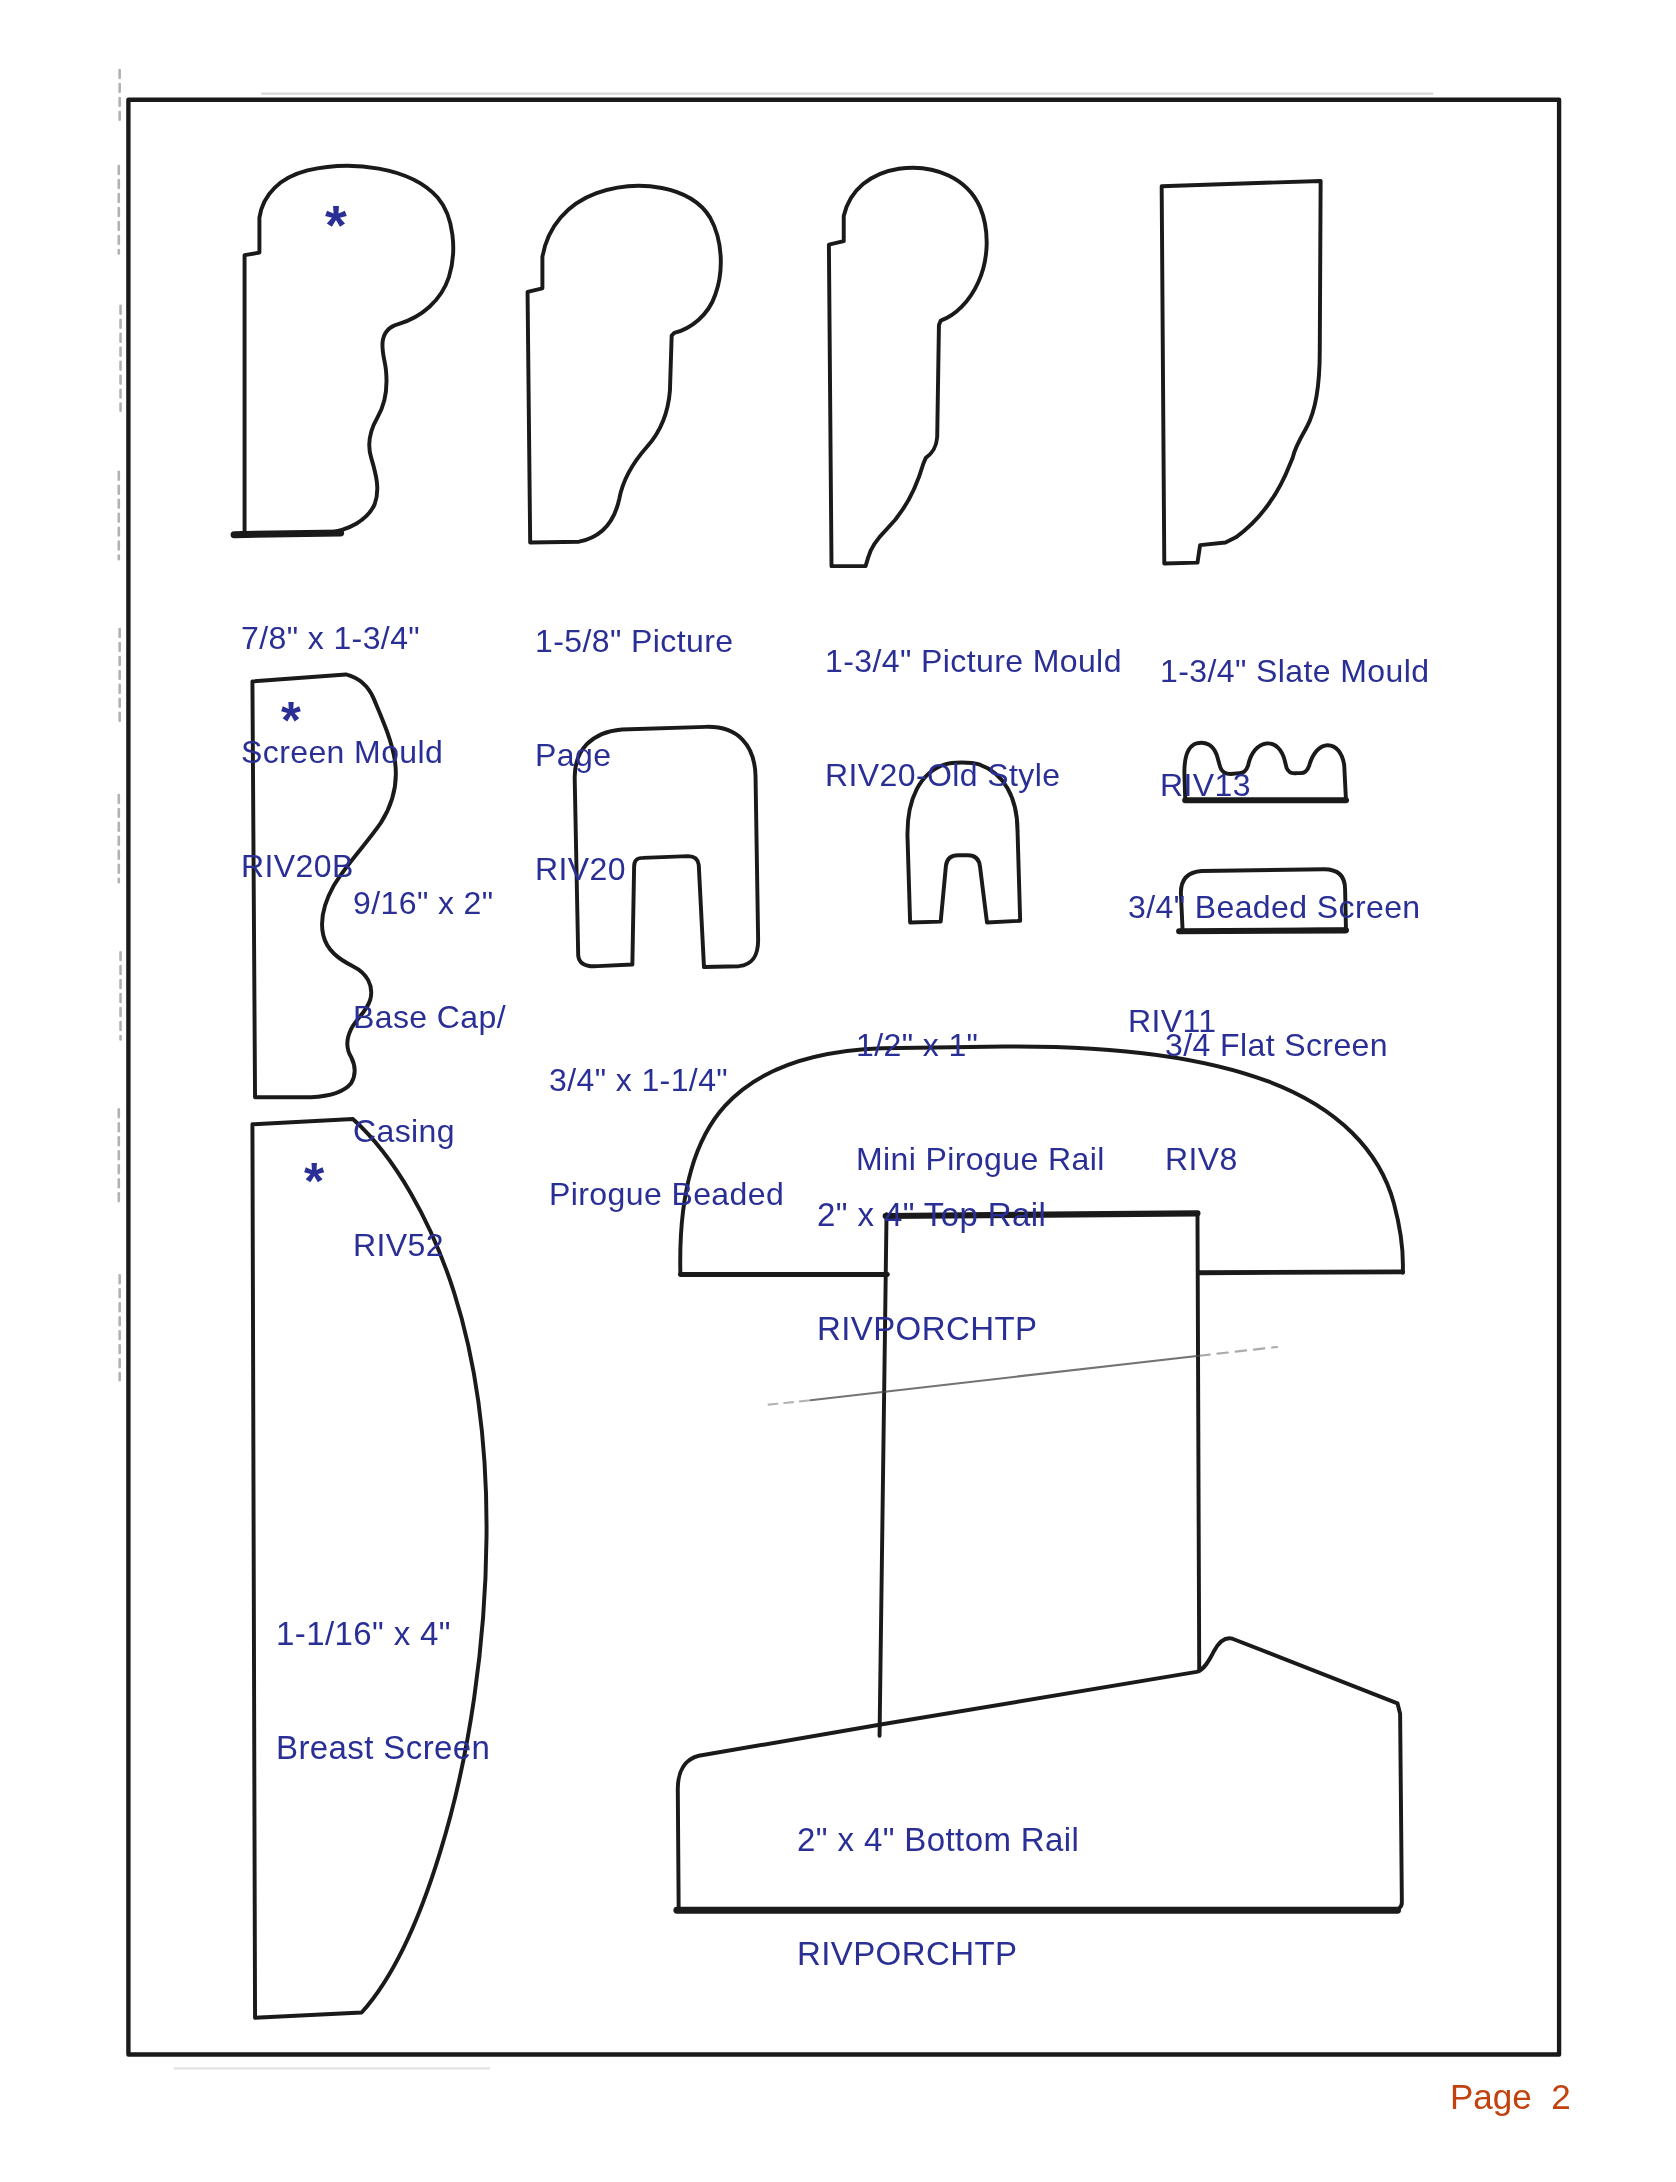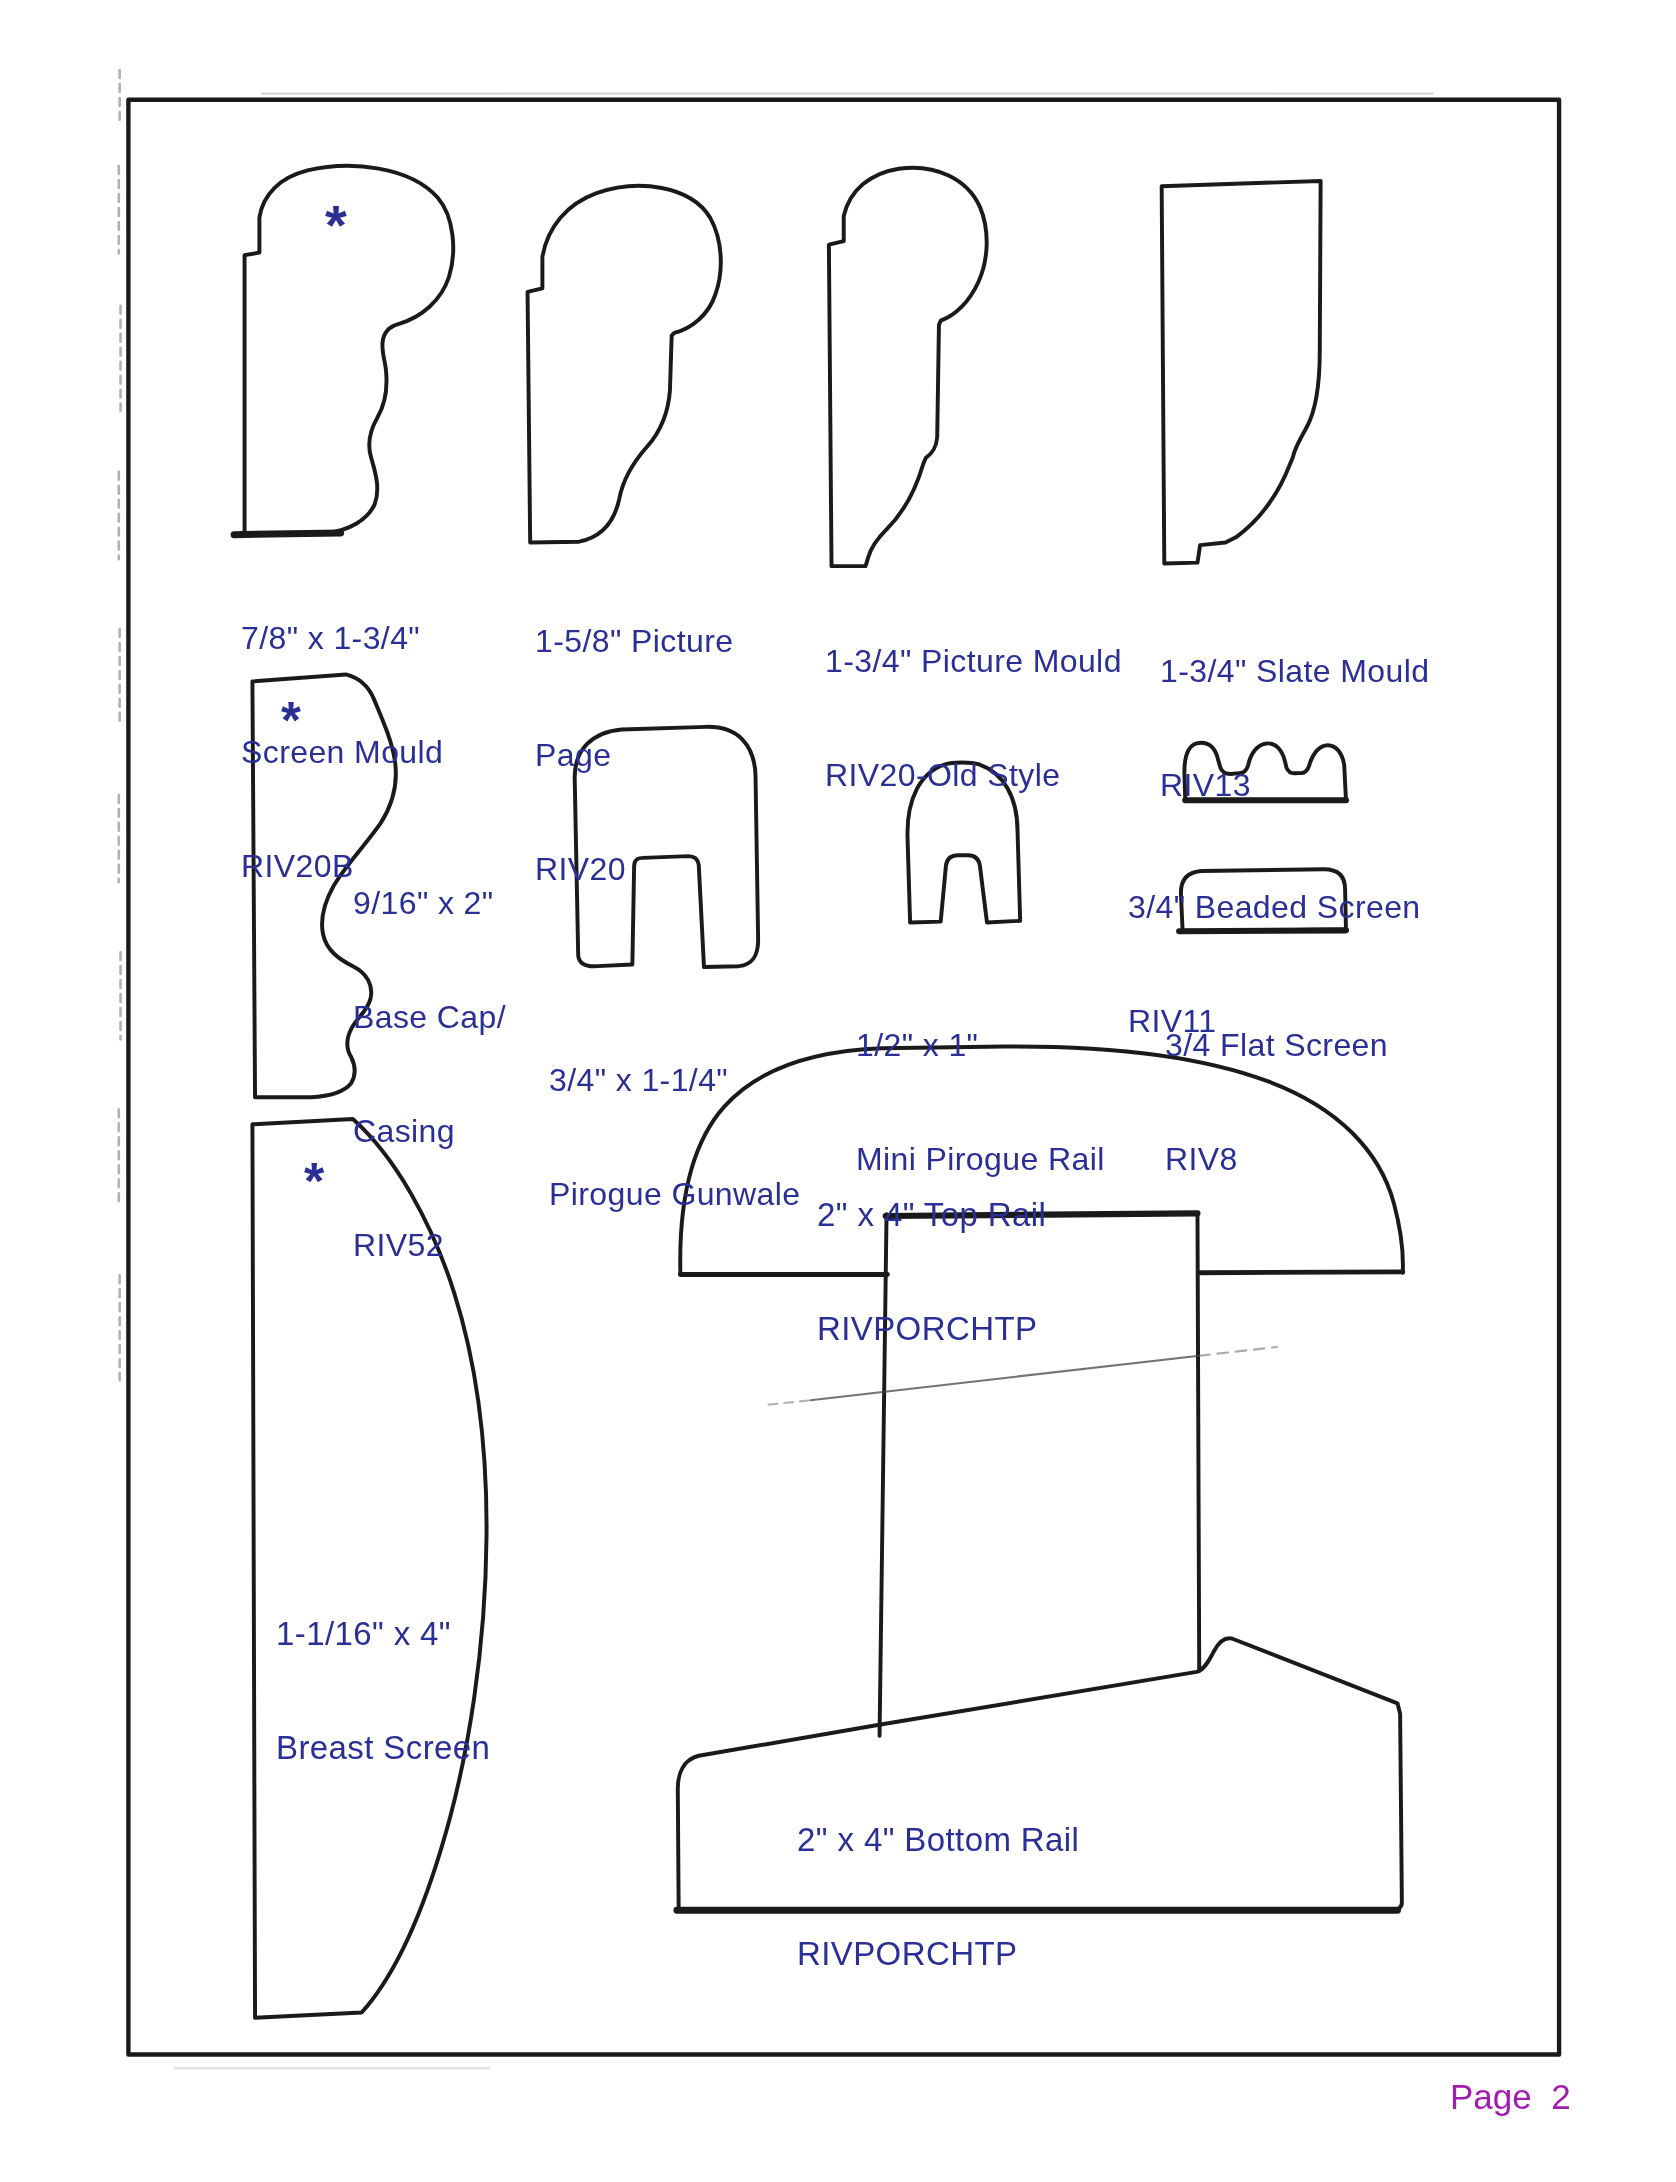"Pirogue Gunwale" span { text: Gunwale -> Beaded }
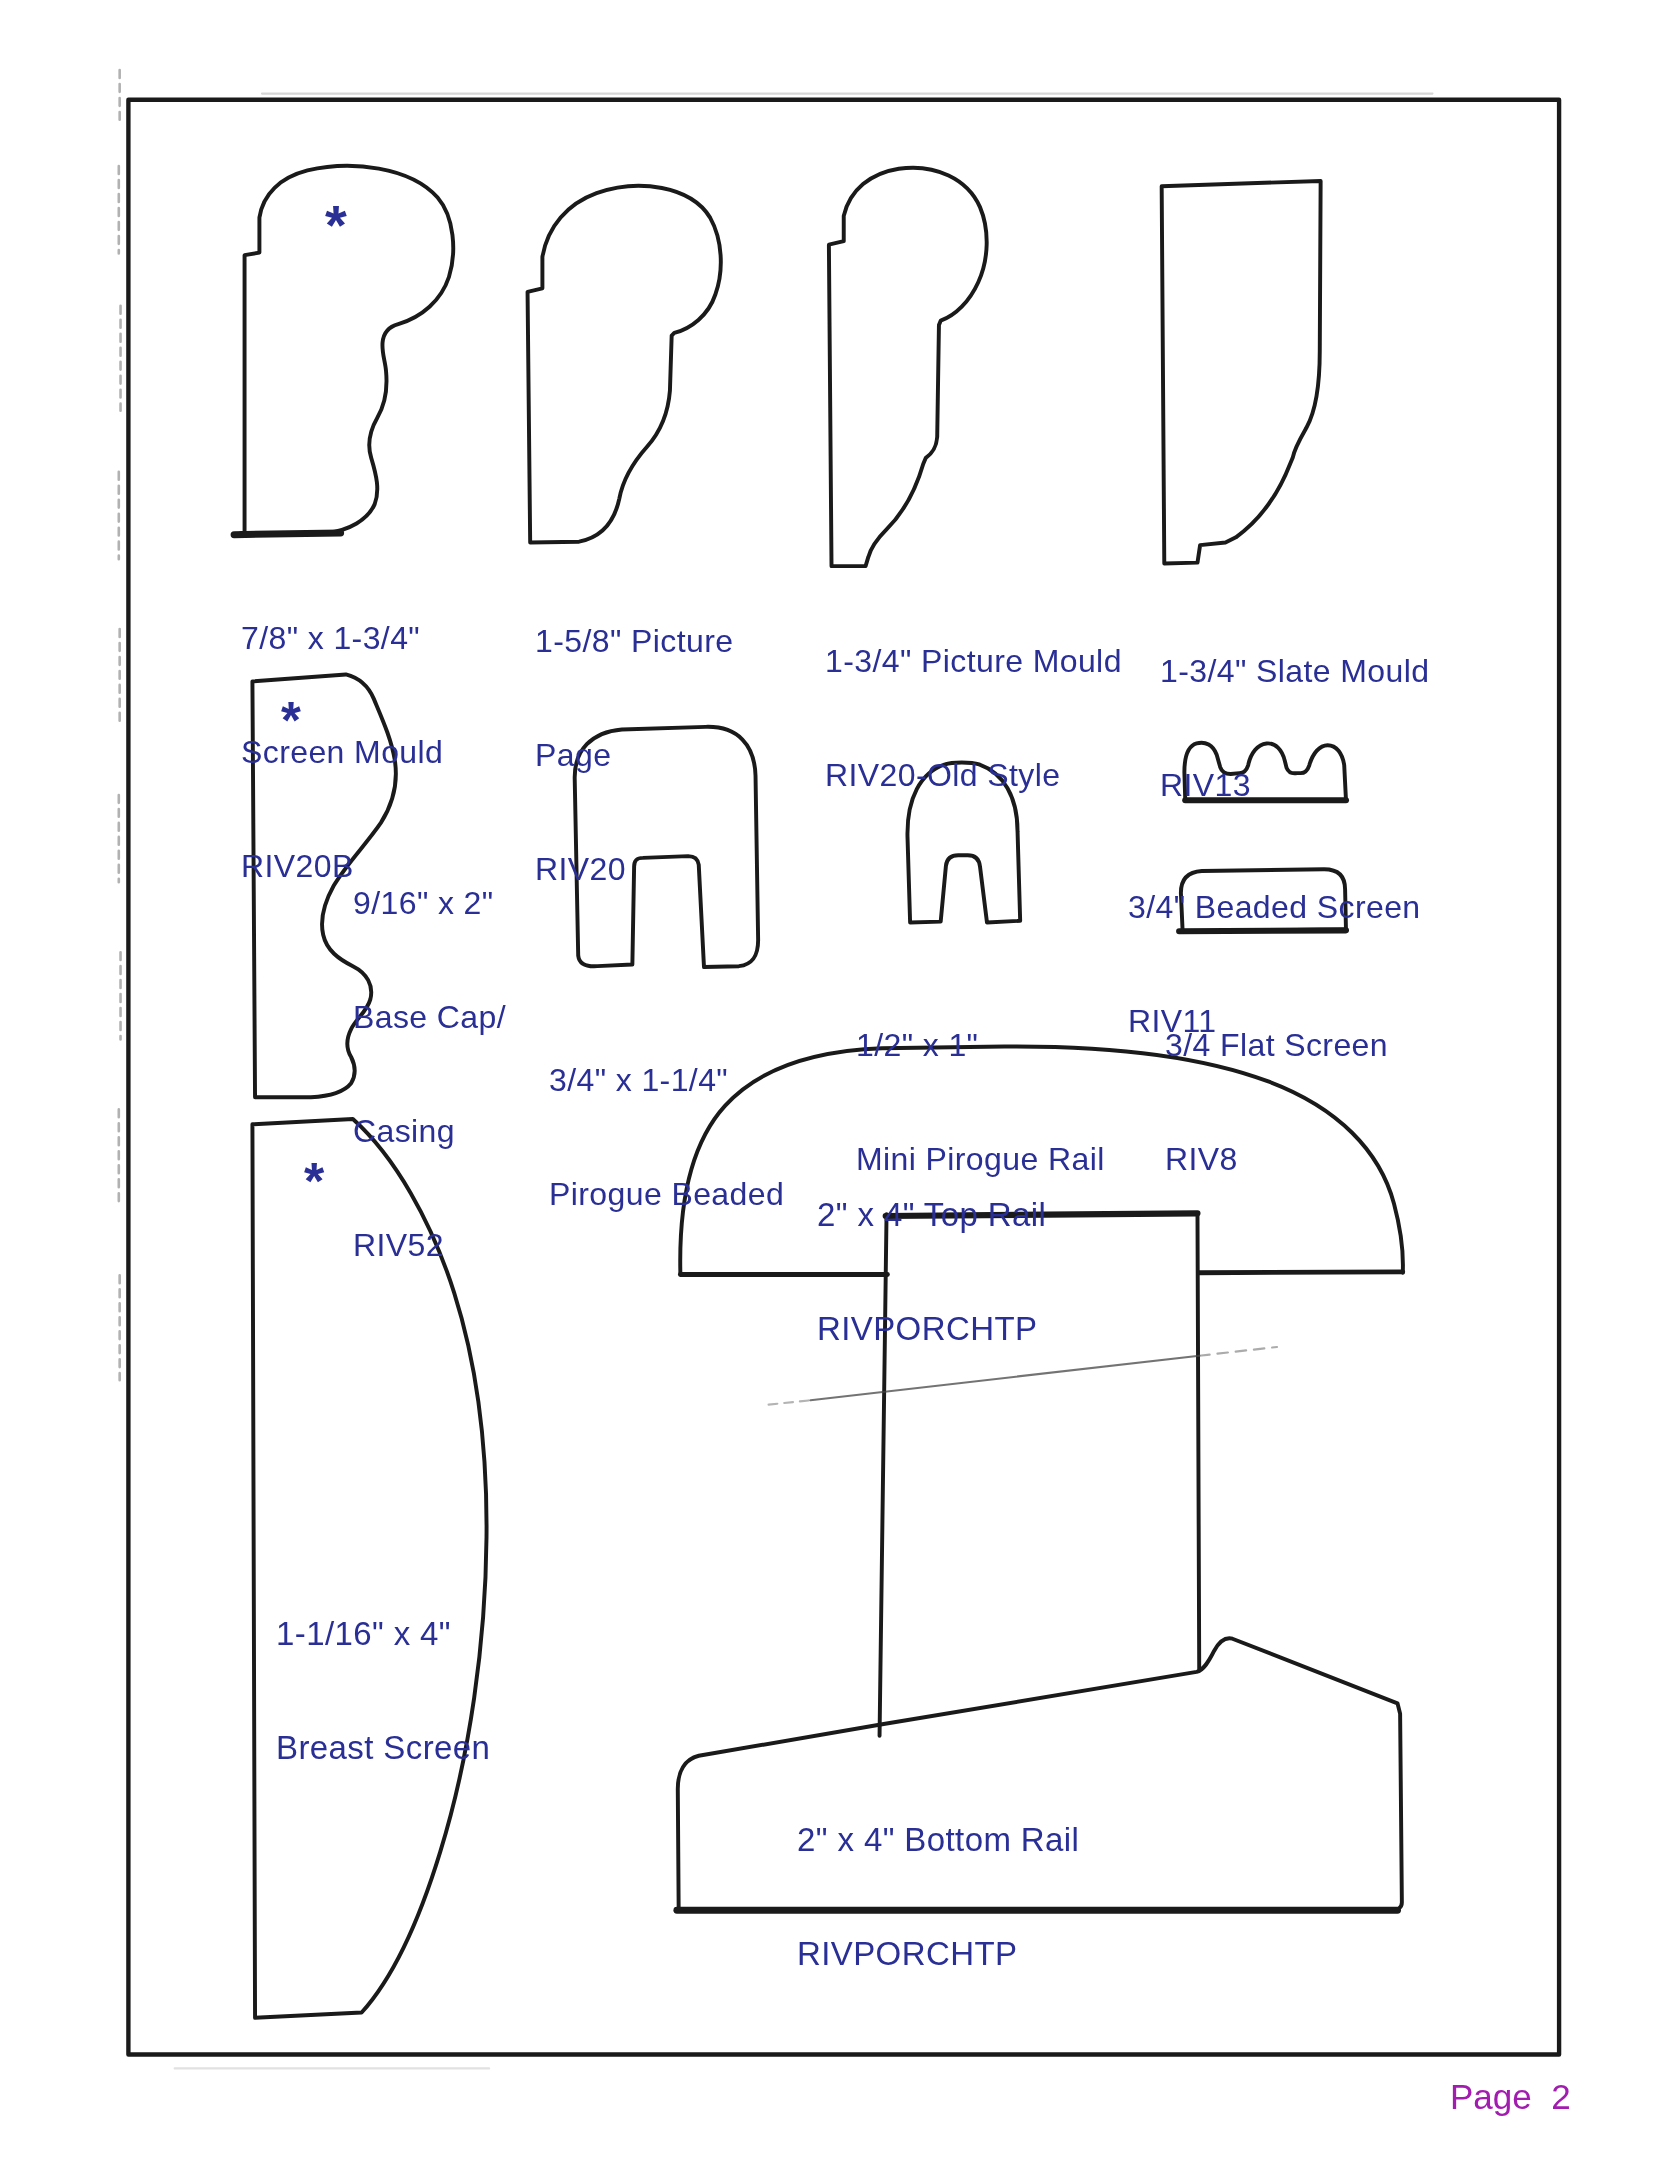"Page 2" .pagenum { color: #a21caf -> #c2410c }
